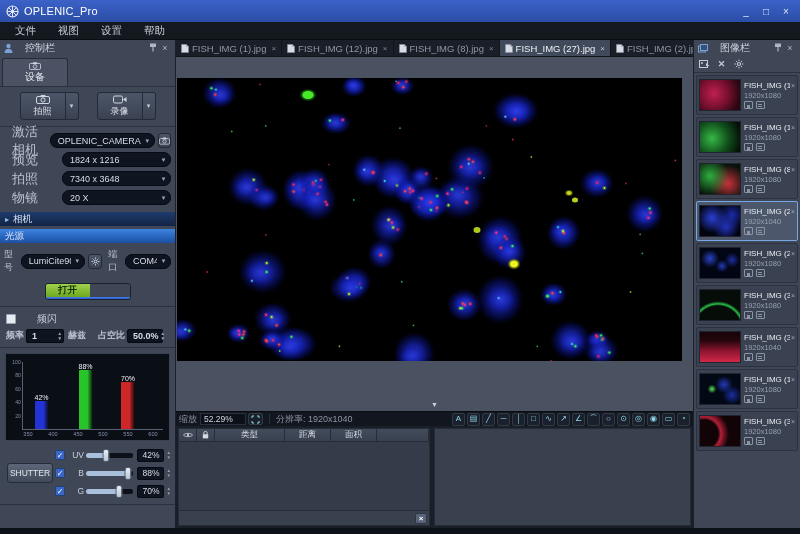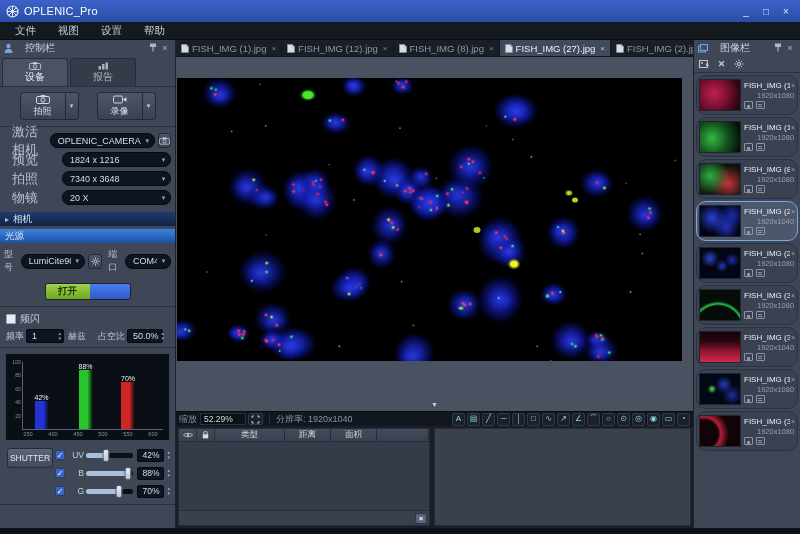"报告" div.lp-tab { html: <div> <span> <svg> <rect></rect> <rect></rect> <rect></rect> </svg> </span> <span>报告</span> </div> -> none }
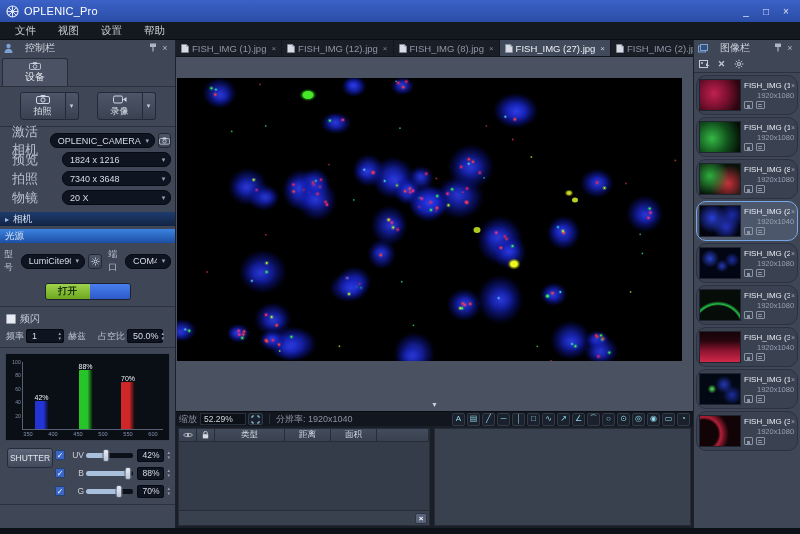"FISH_IMG (1" .rp-item { border-radius: 10px -> 2px }
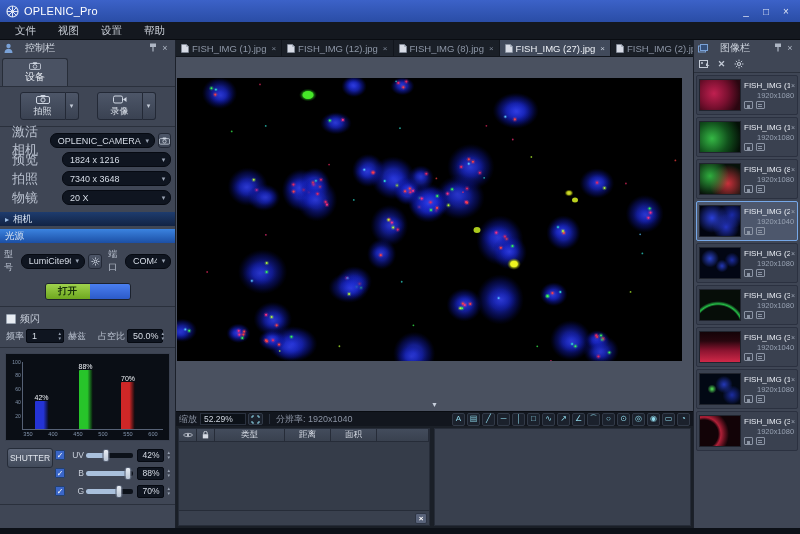"1920x1080" .rp-res { margin: 1px 13px -> 1px 0 }
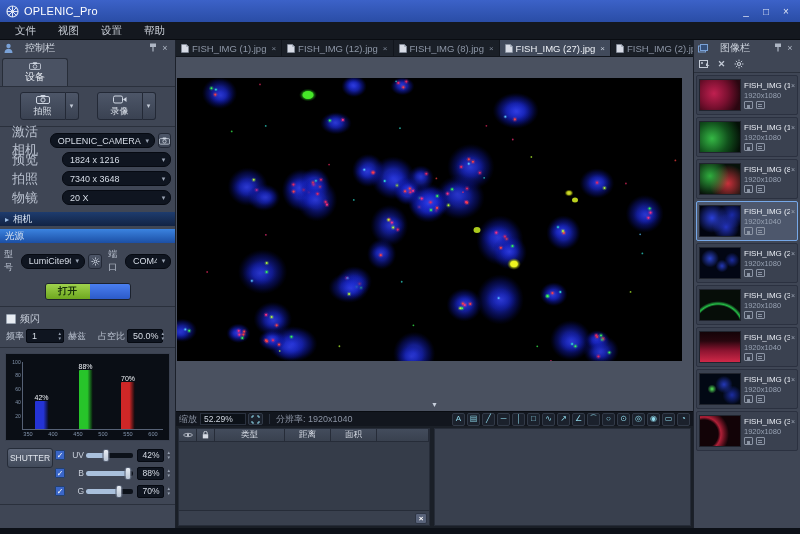"打开" .toggle { flex-direction: none -> column }
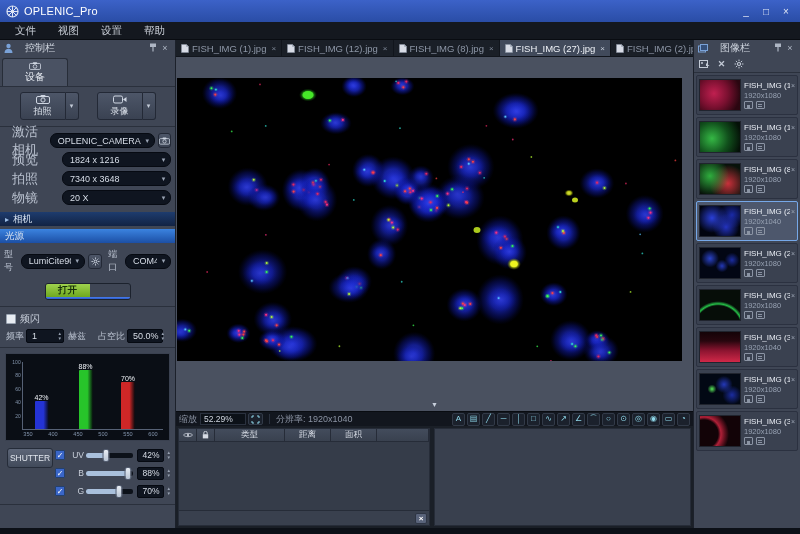"频闪" .strobe-row { gap: none -> 17px }
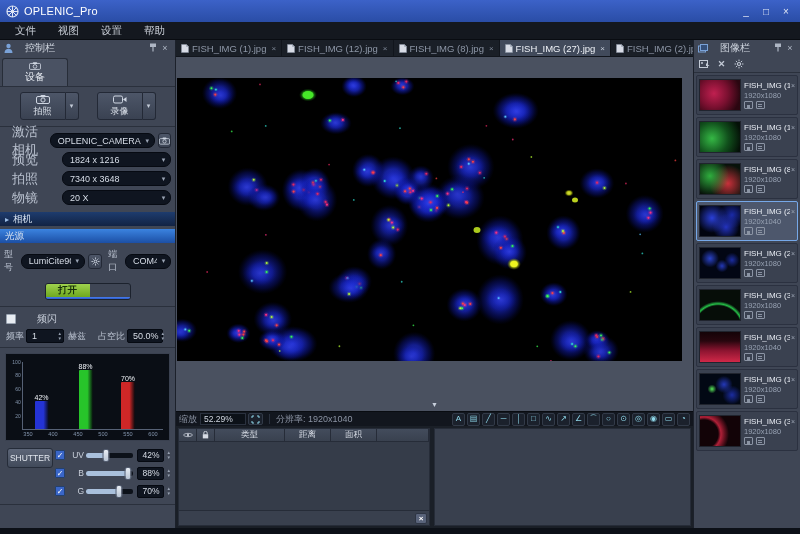"频率" .freq-row { align-items: flex-end -> flex-start; font-weight: none -> bold }
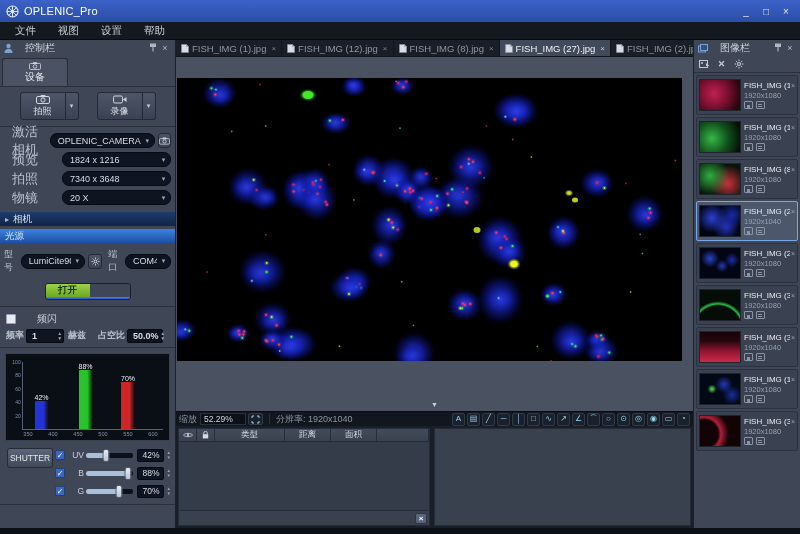"SHUTTER" .shutter-col { align-items: none -> center }
